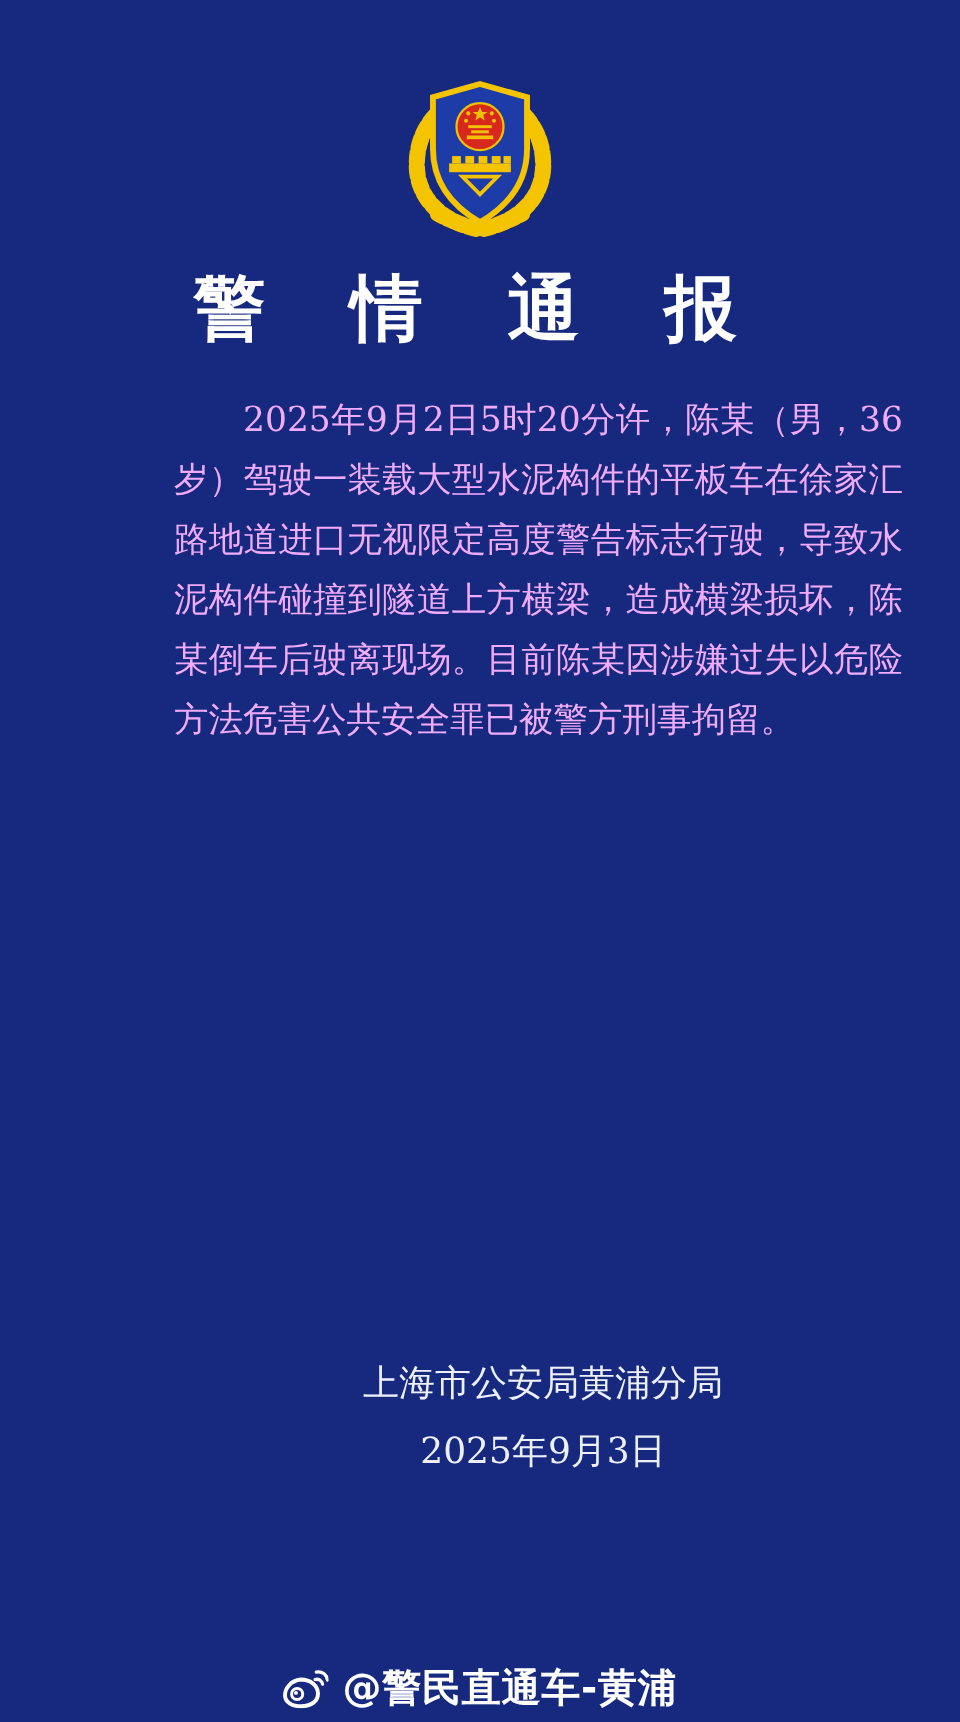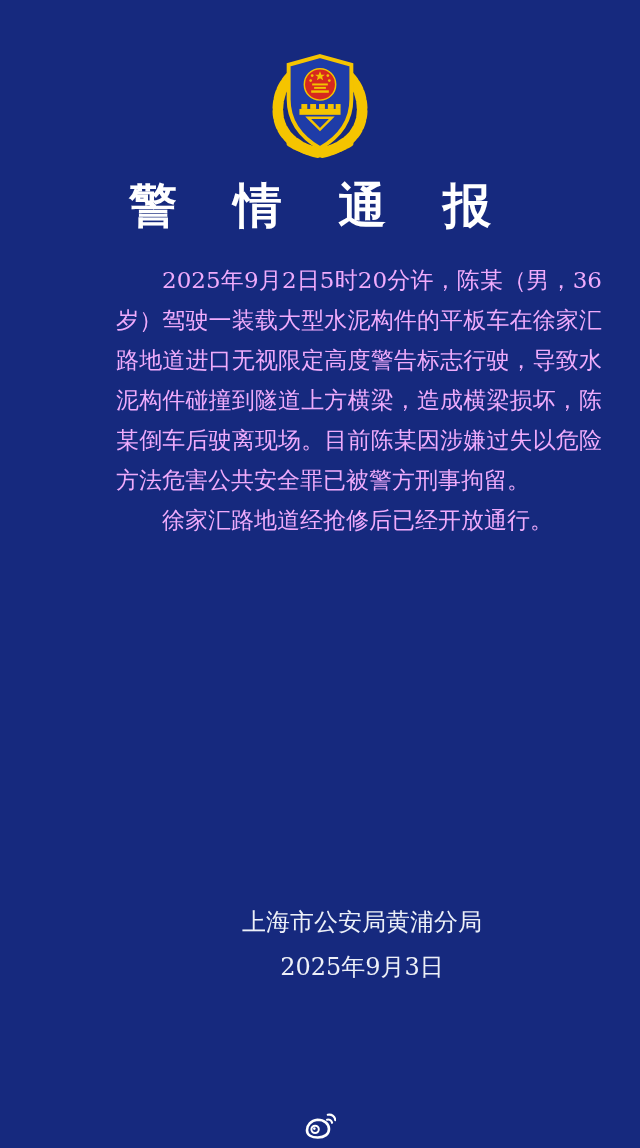"徐家汇路地道经抢修后已经开放通行。" p { html: <p>徐家汇路地道经抢修后已经开放通行。</p> -> none }
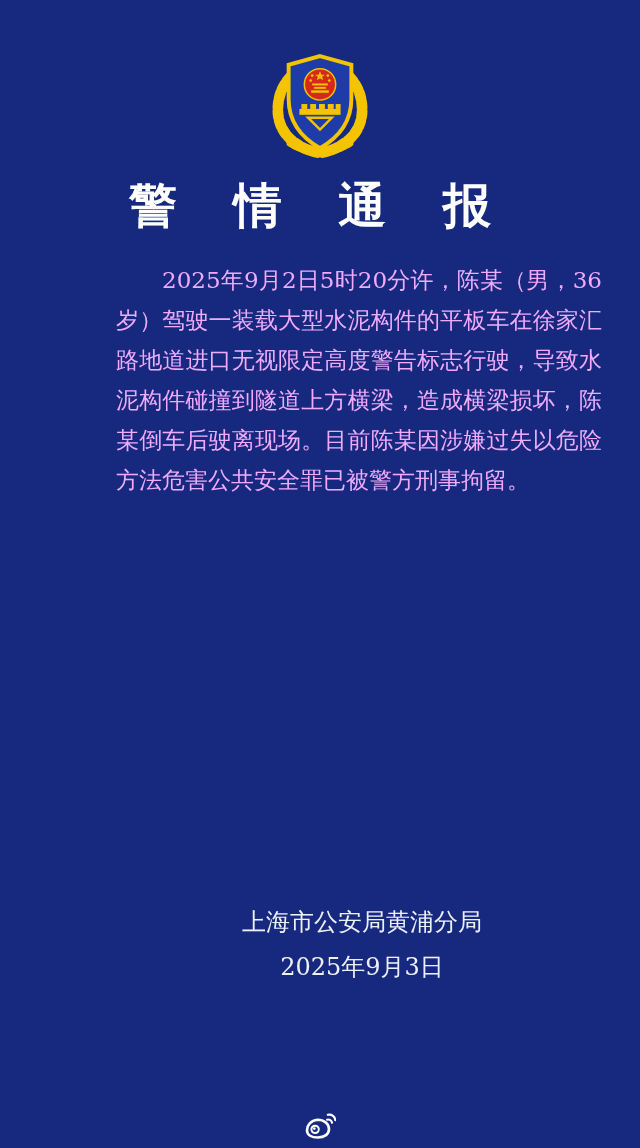"@警民直通车-黄浦" span.handle { html: none -> <span>@警民直通车-黄浦</span> }
